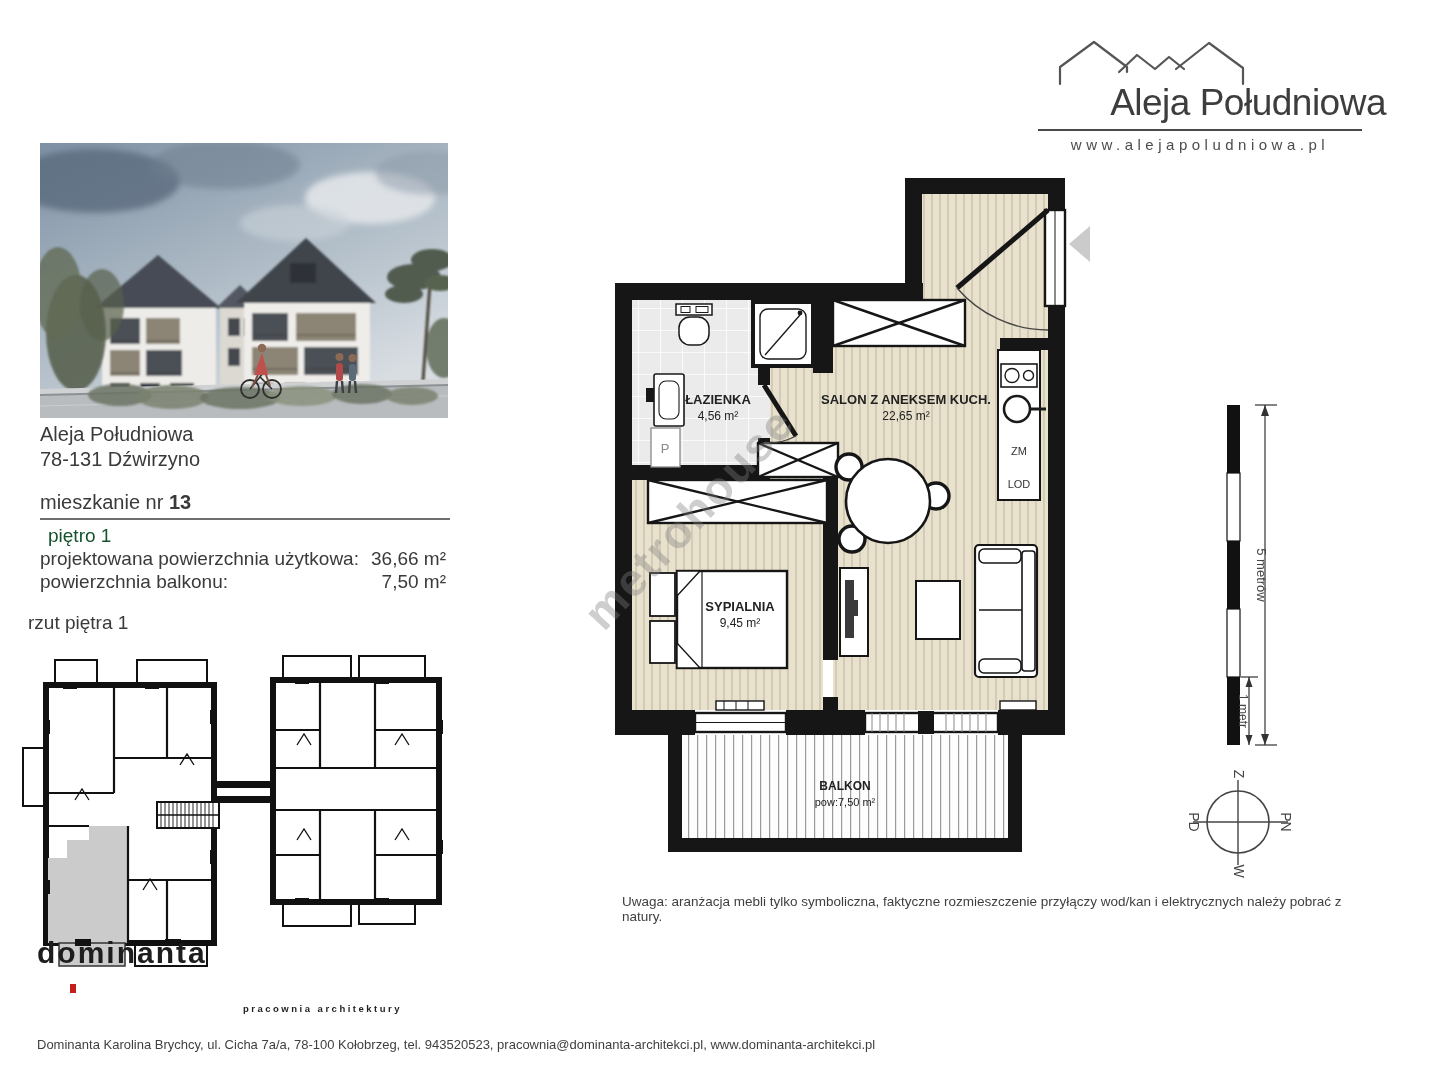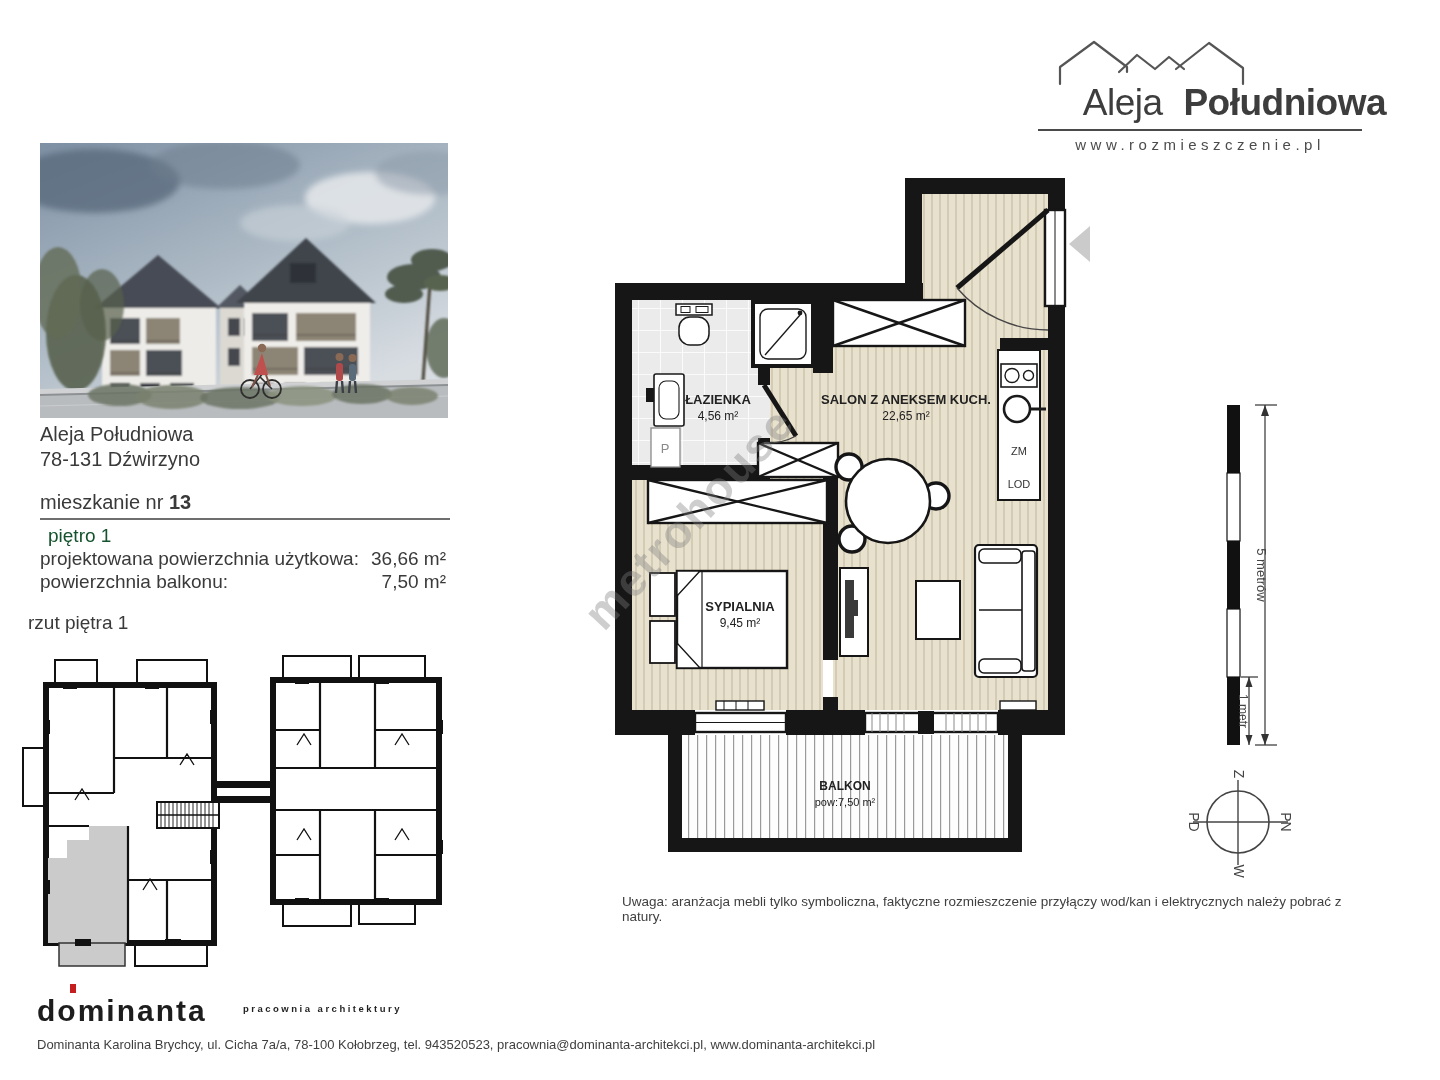"Południowa" .brand-title b { font-weight: 700 -> 400; margin-left: 11px -> none }
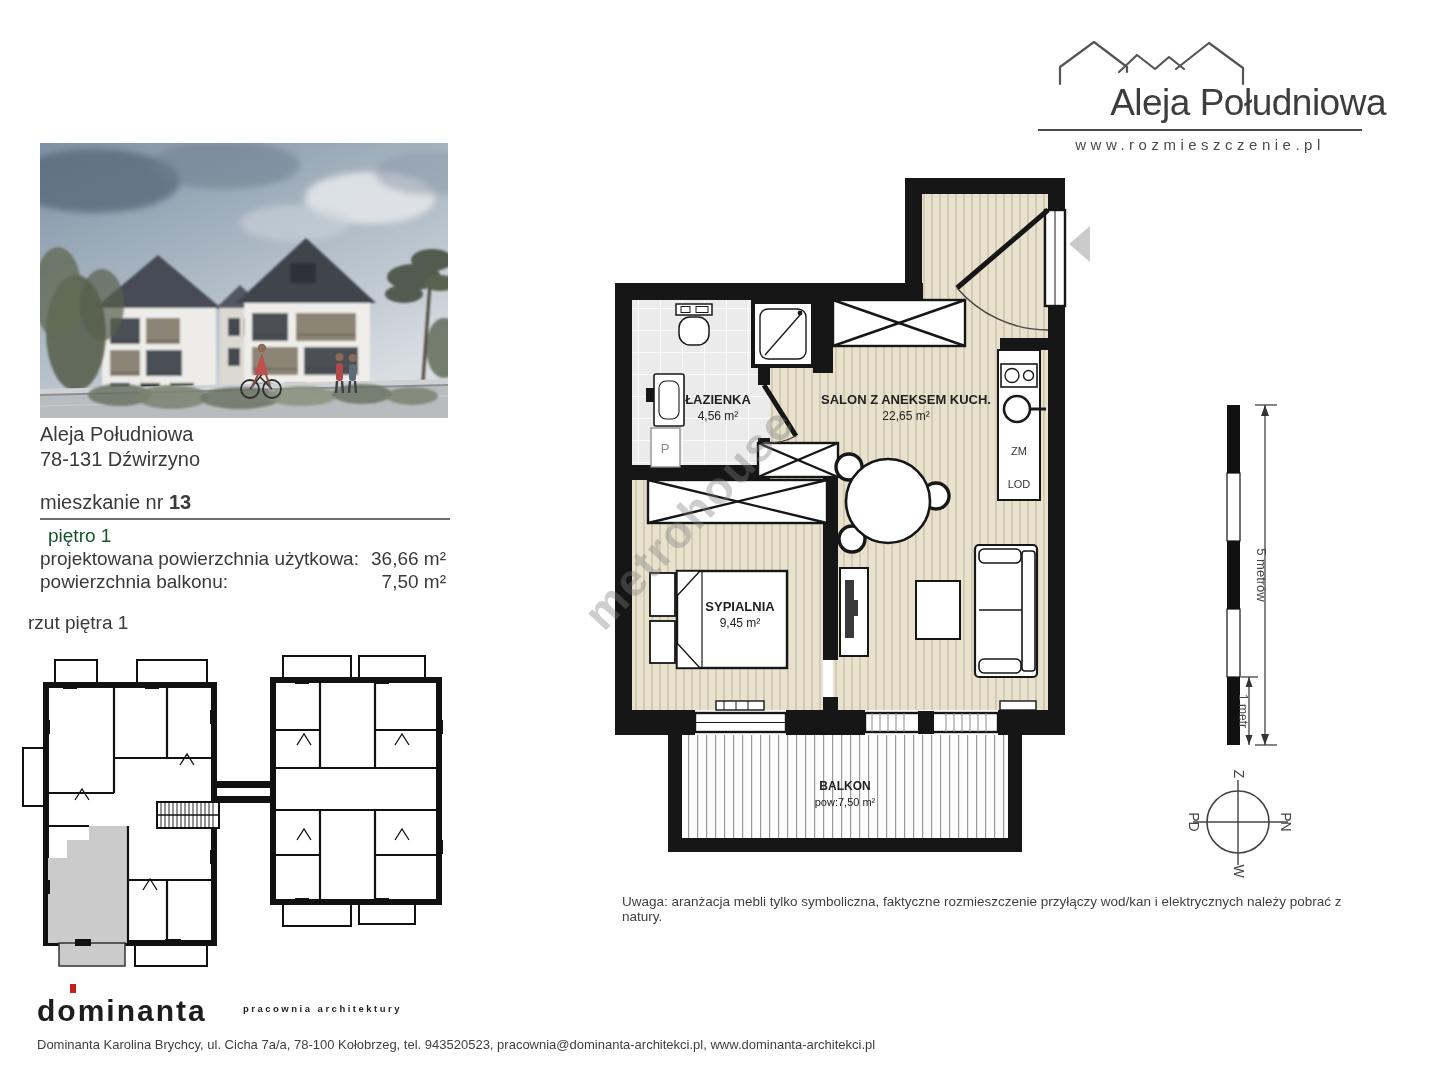"www.rozmieszczenie.pl" div.abs { text: www.rozmieszczenie.pl -> www.alejapoludniowa.pl }
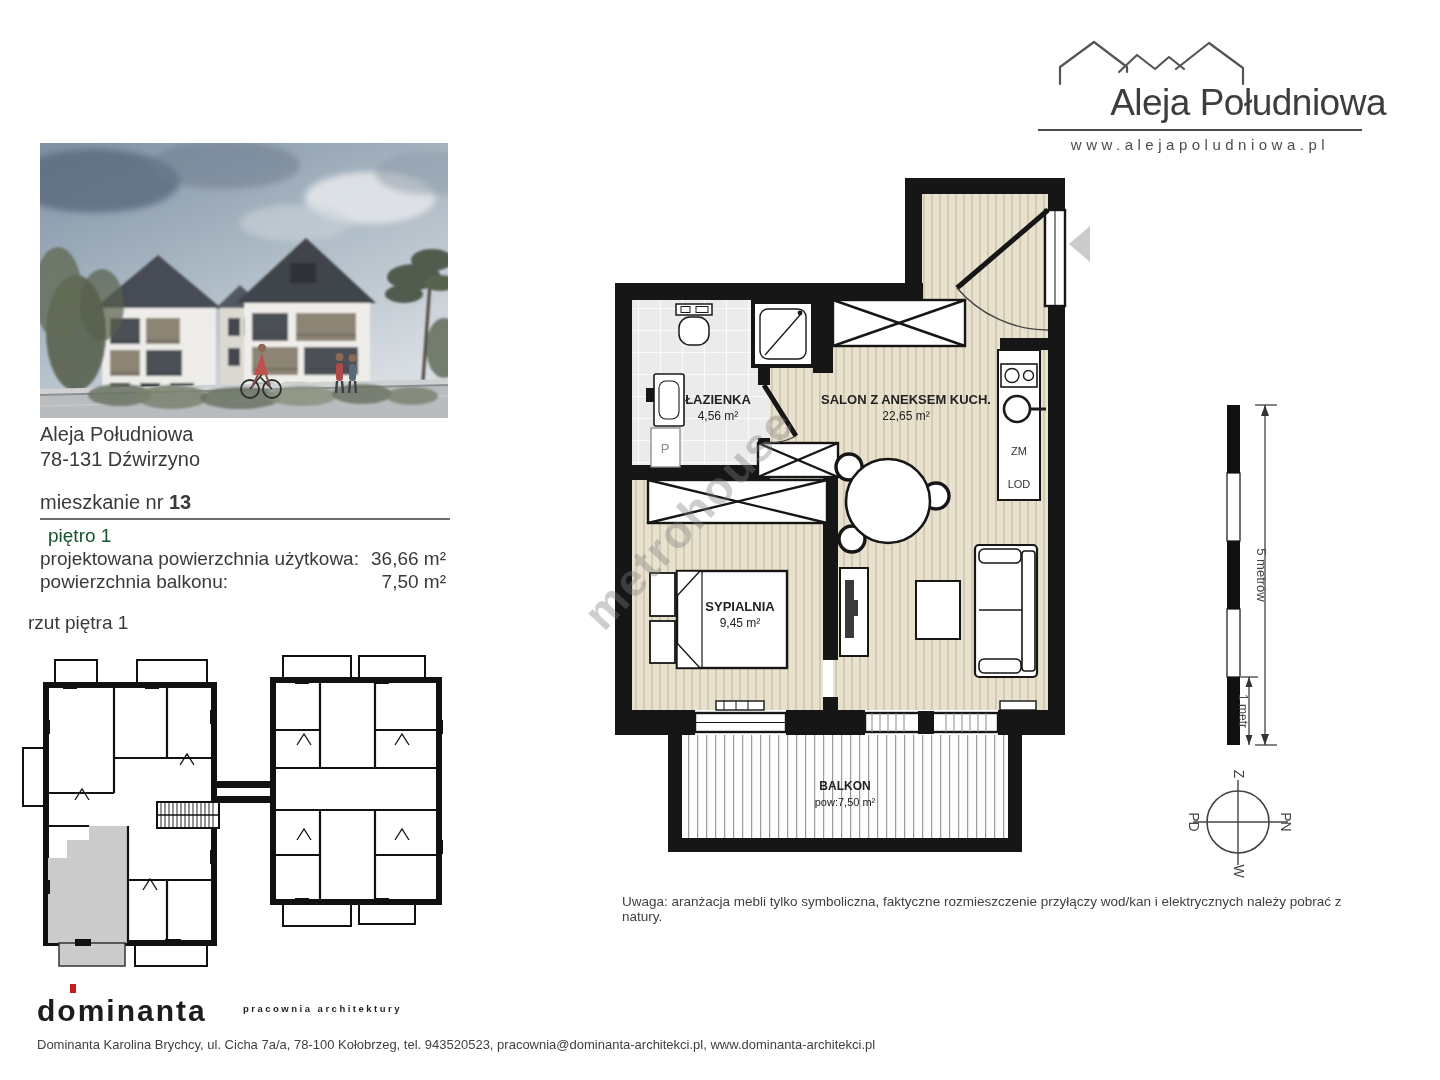"dominanta" .studio-logo { top: 994px -> 936px }
